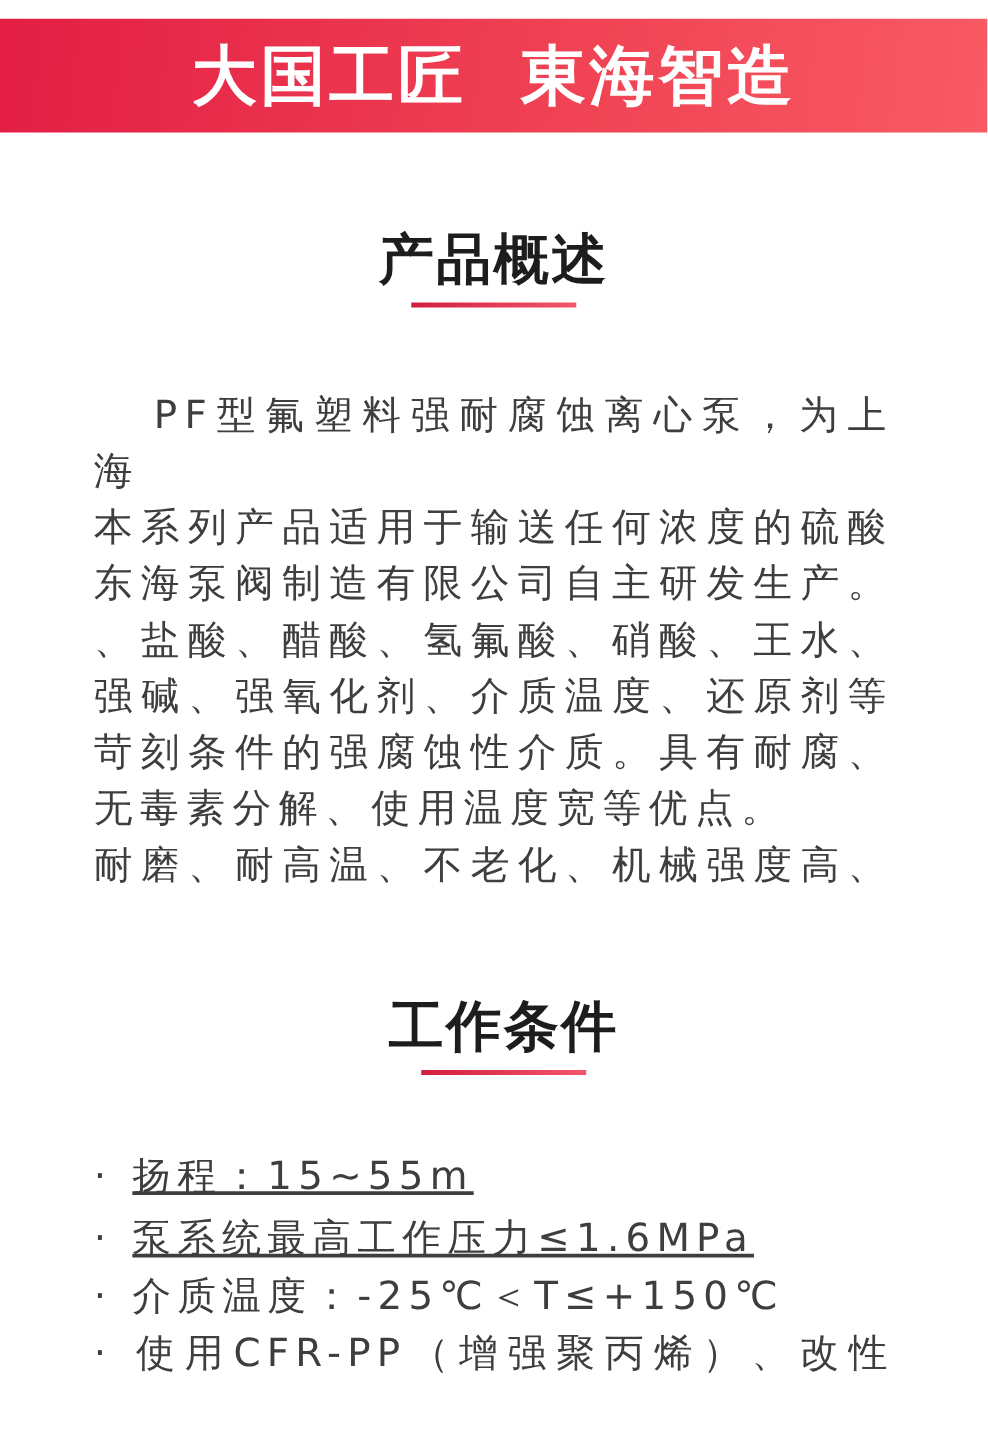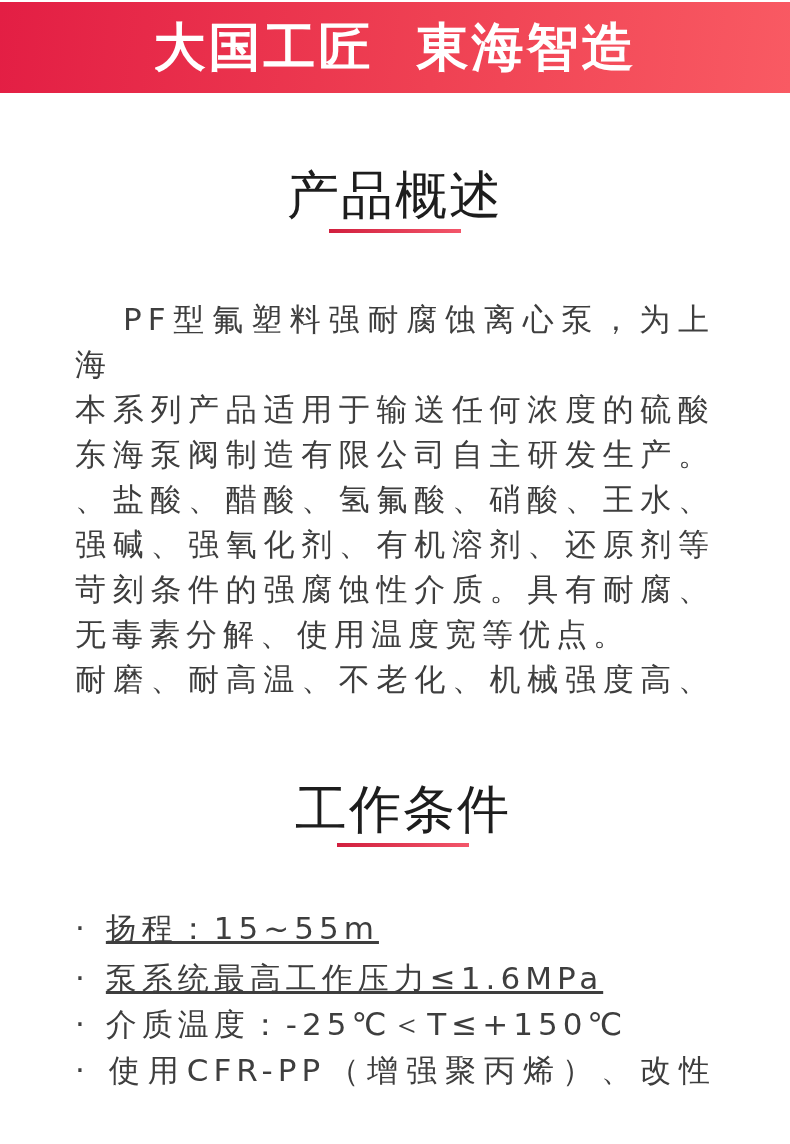"大国工匠 東海智造" .banner { margin-top: 2px -> 15px }
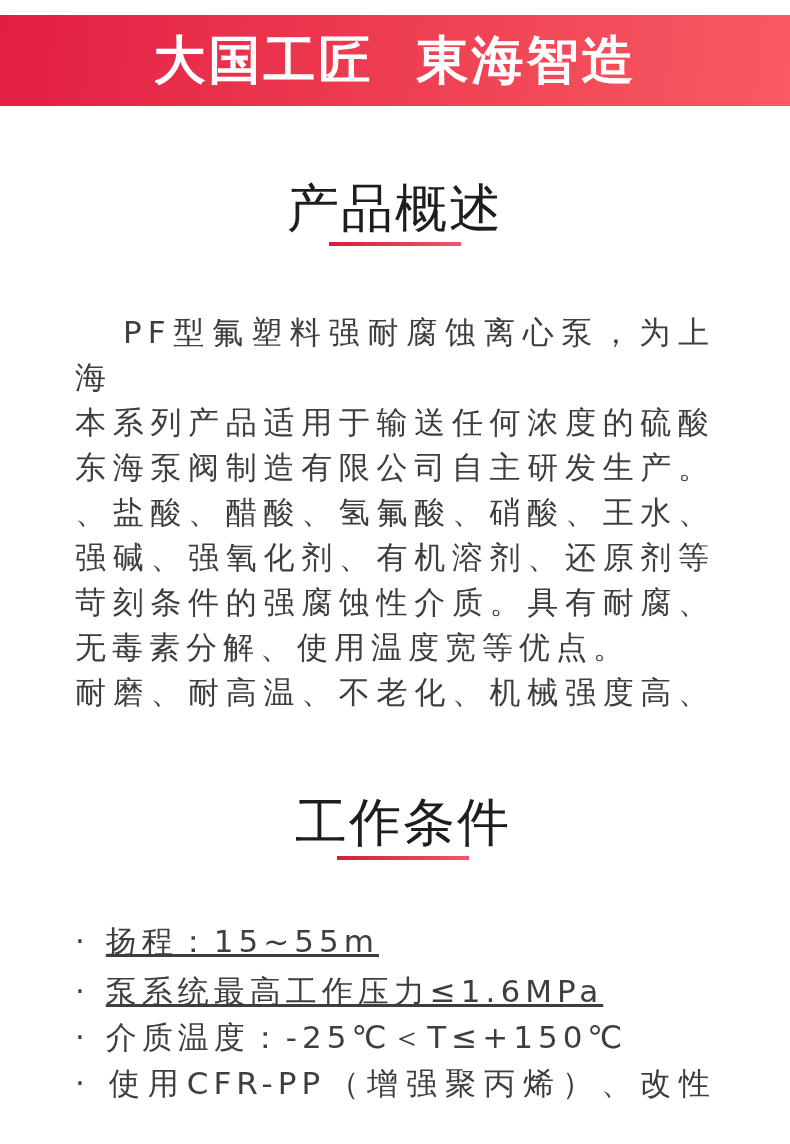"产品概述" .section-title { font-size: 52px -> 44px; font-weight: normal -> bold }
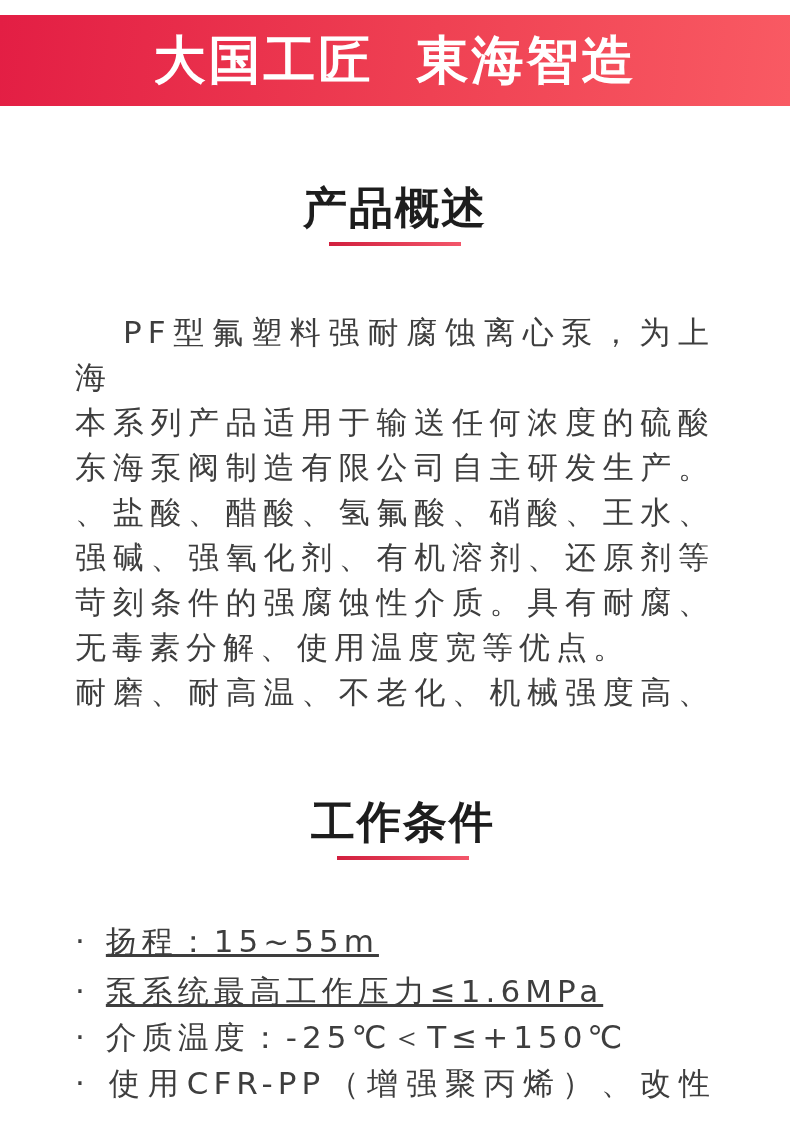"强碱、强氧化剂、有机溶剂、还原剂等" div.para-line { text: 有机溶剂 -> 介质温度 }
